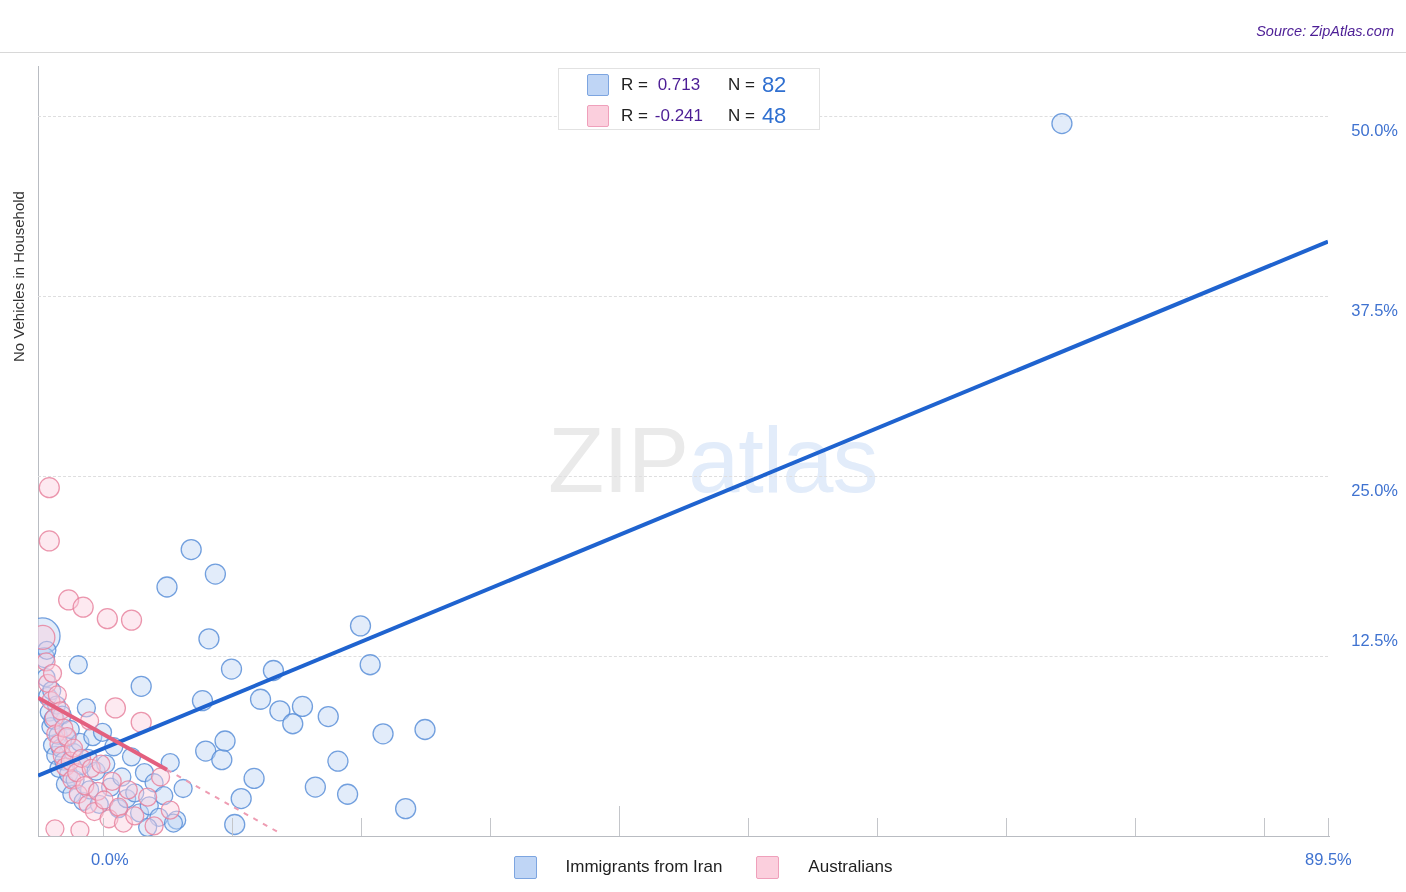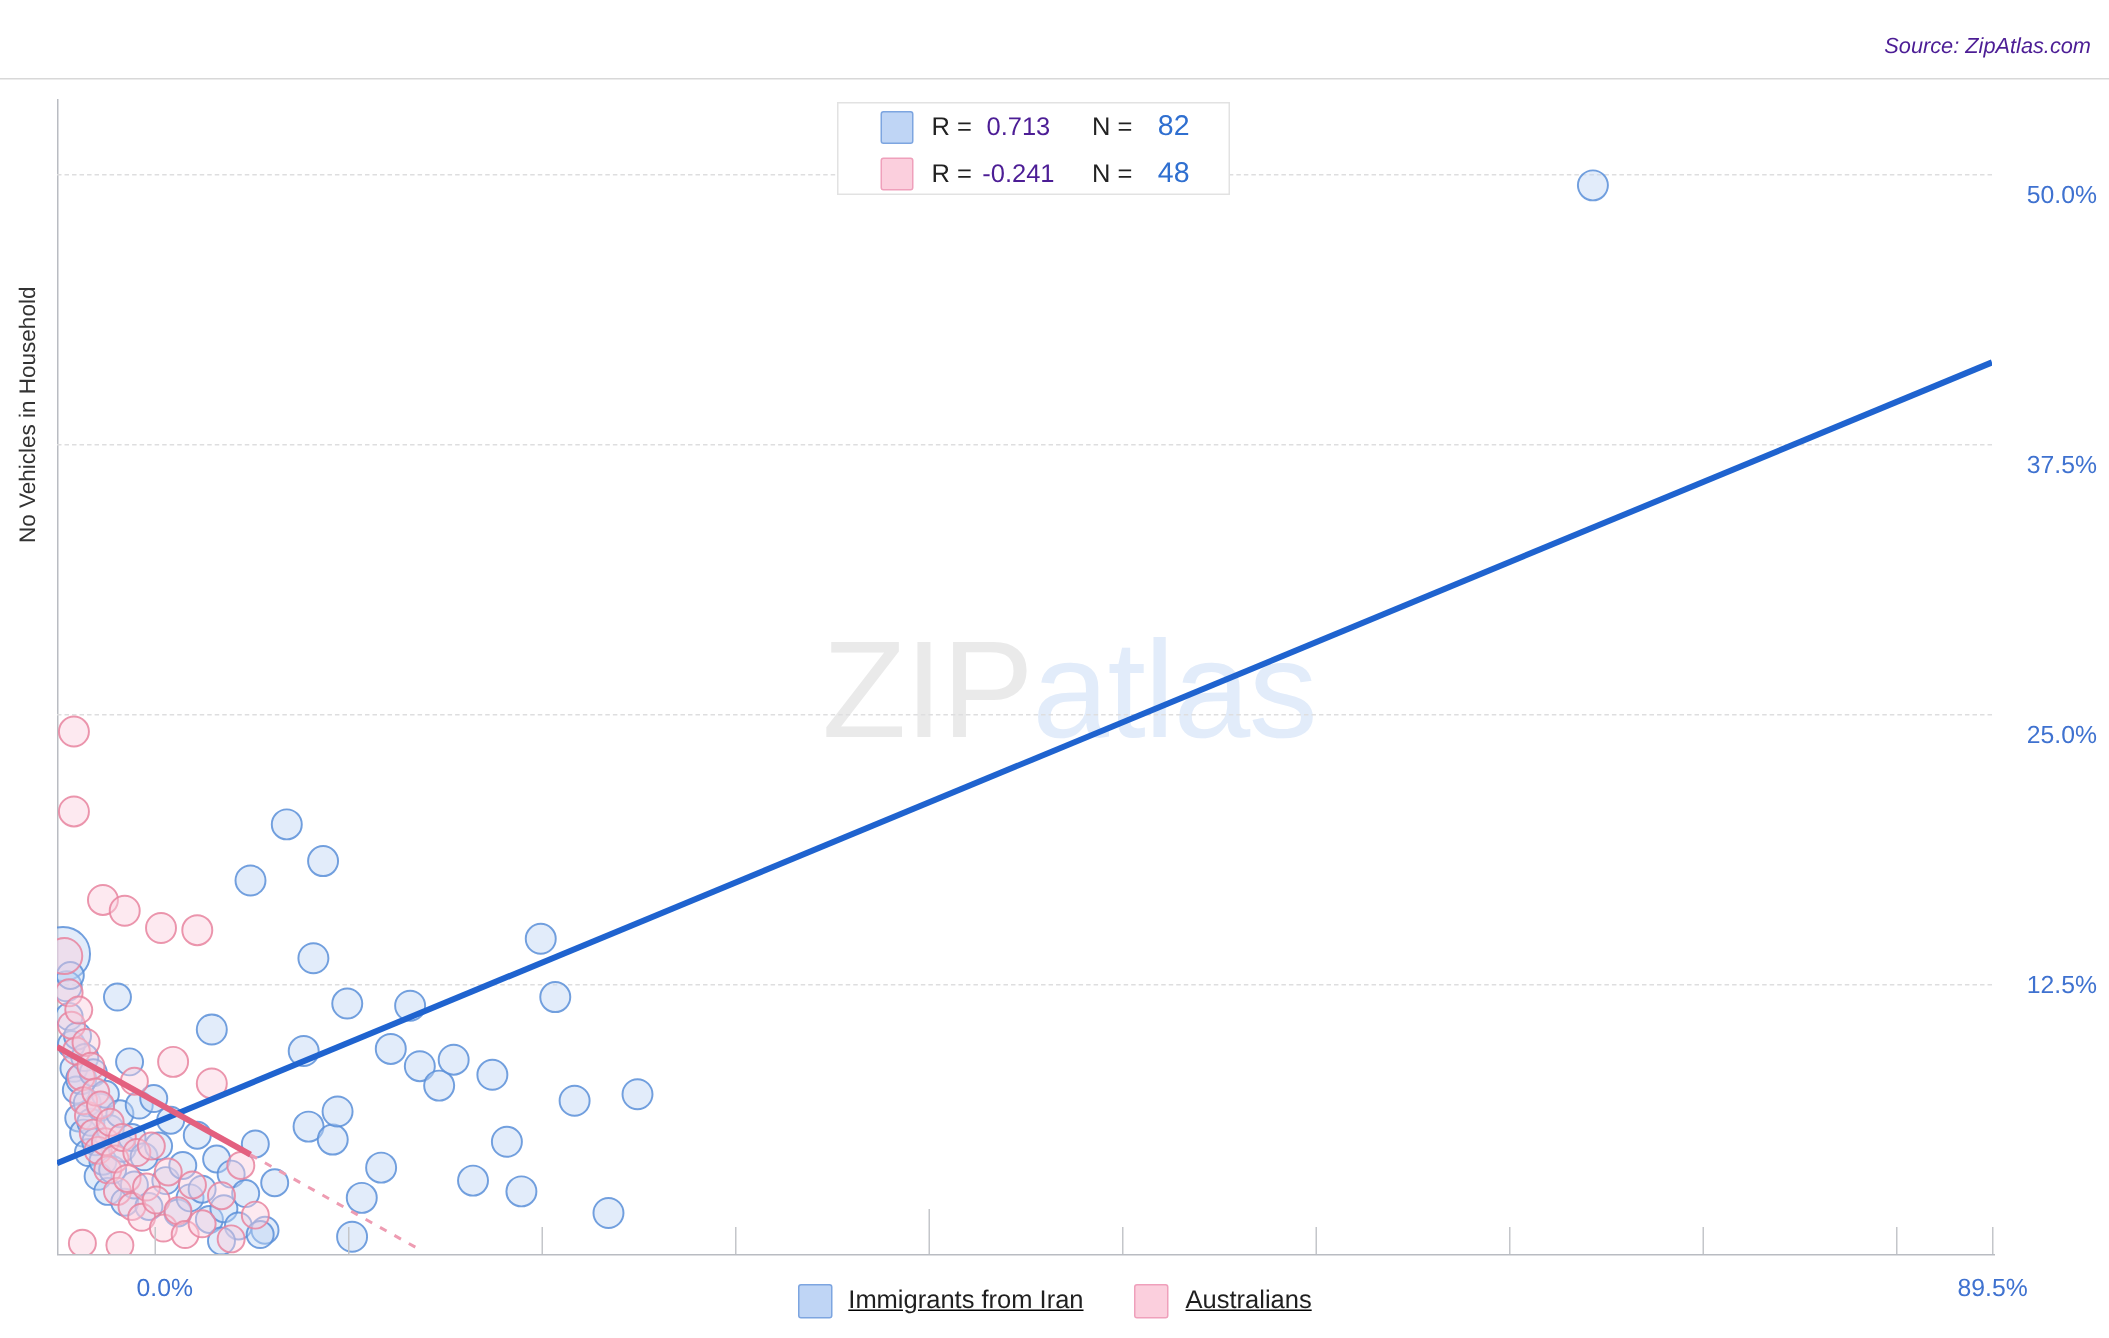"82" .stat-nval { font-size: 19px -> 22px; margin-left: 17px -> 7px }
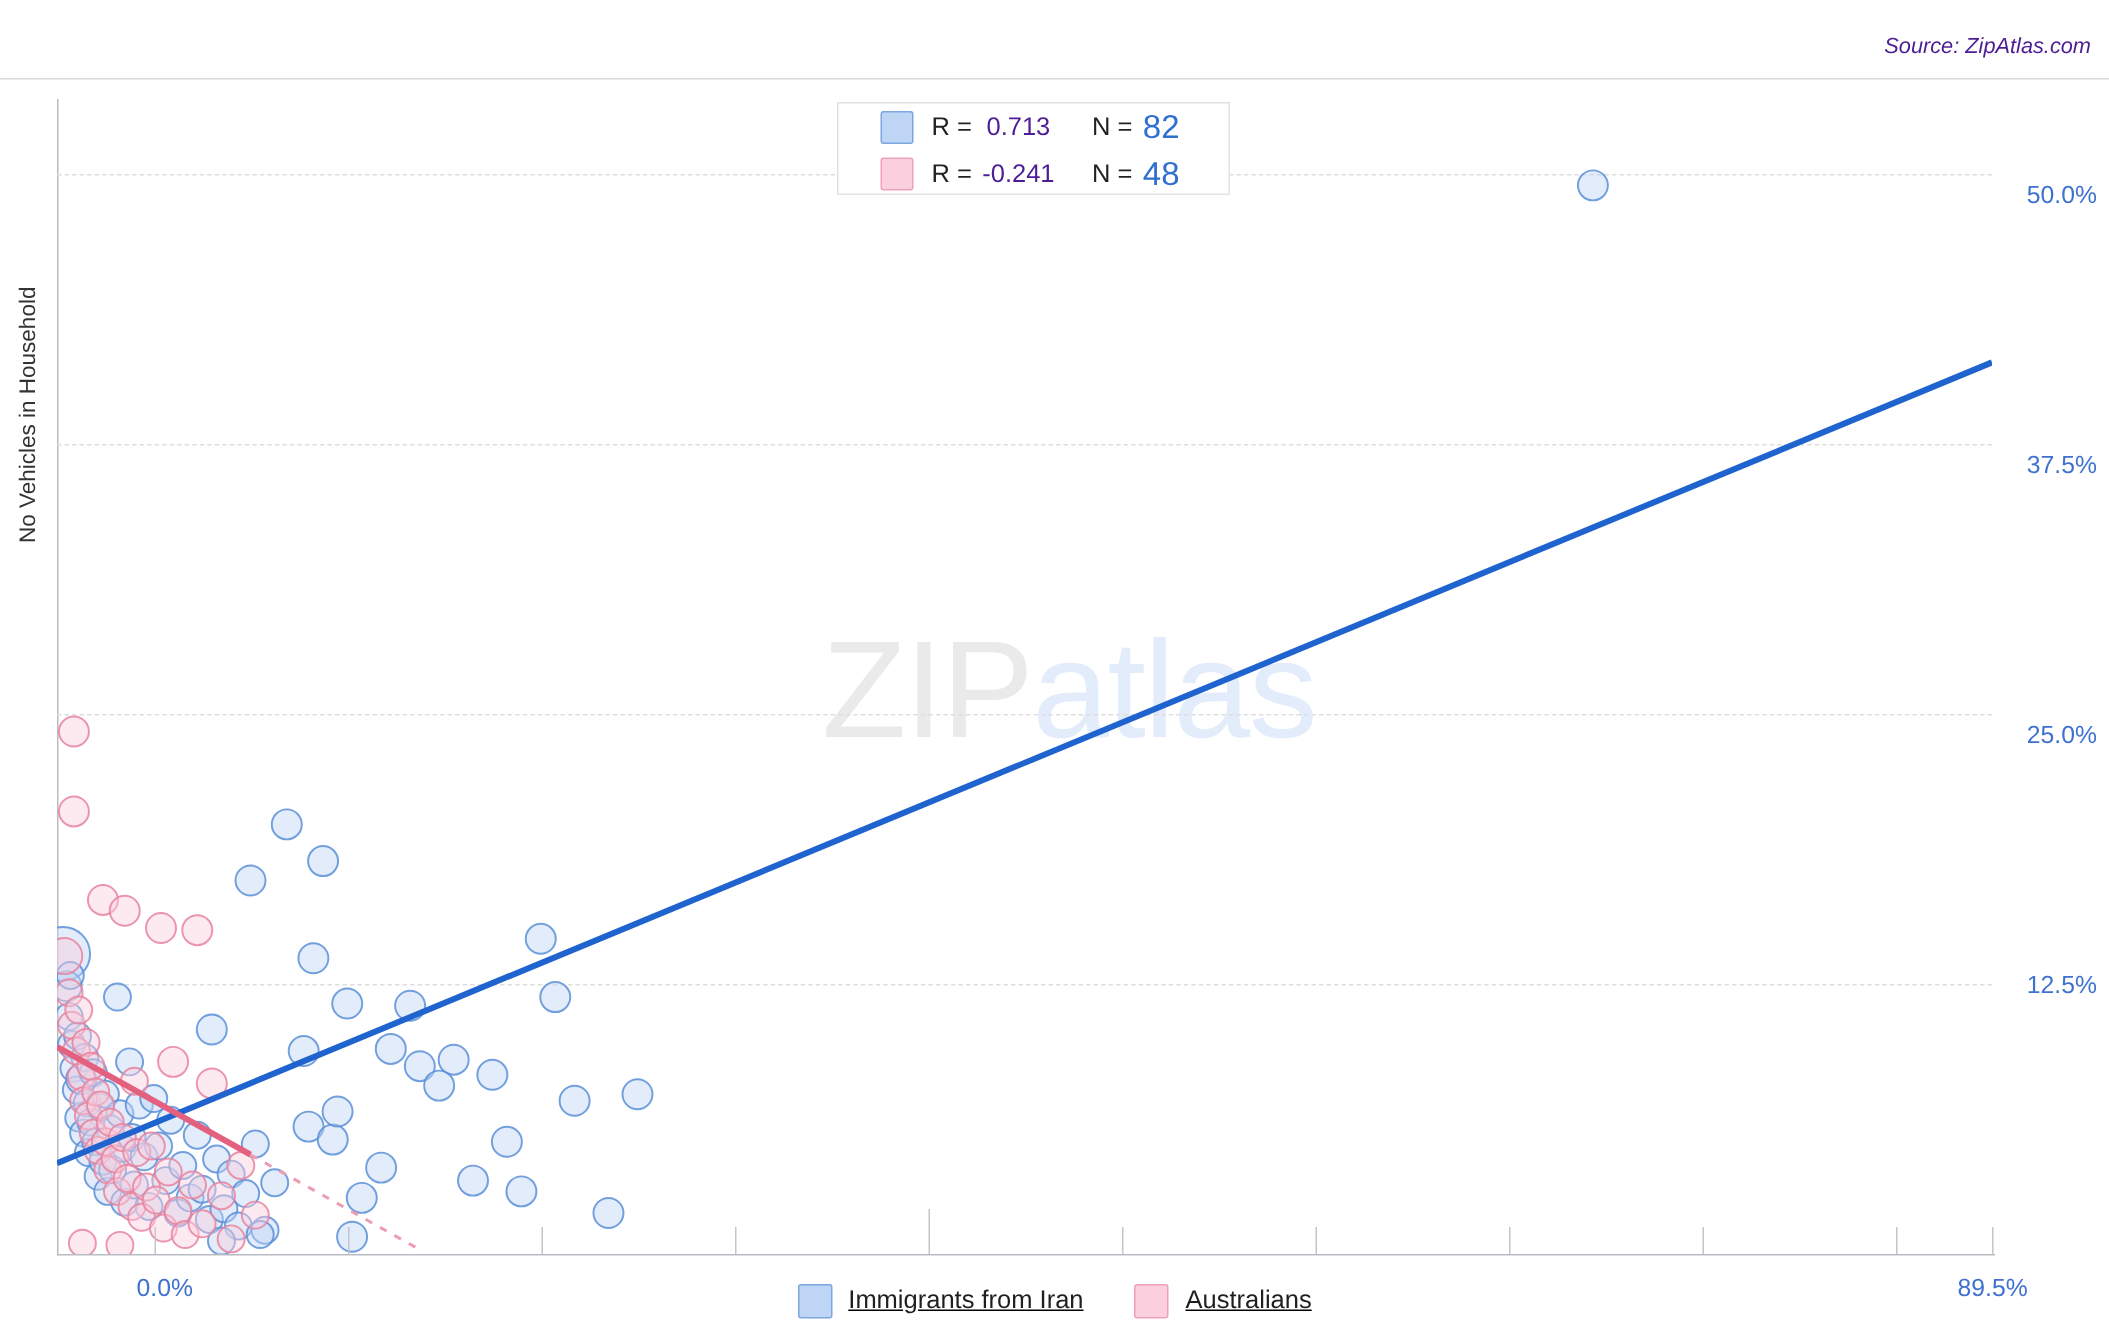"12.5%" div.ytick-label { top: 648px -> 631px }
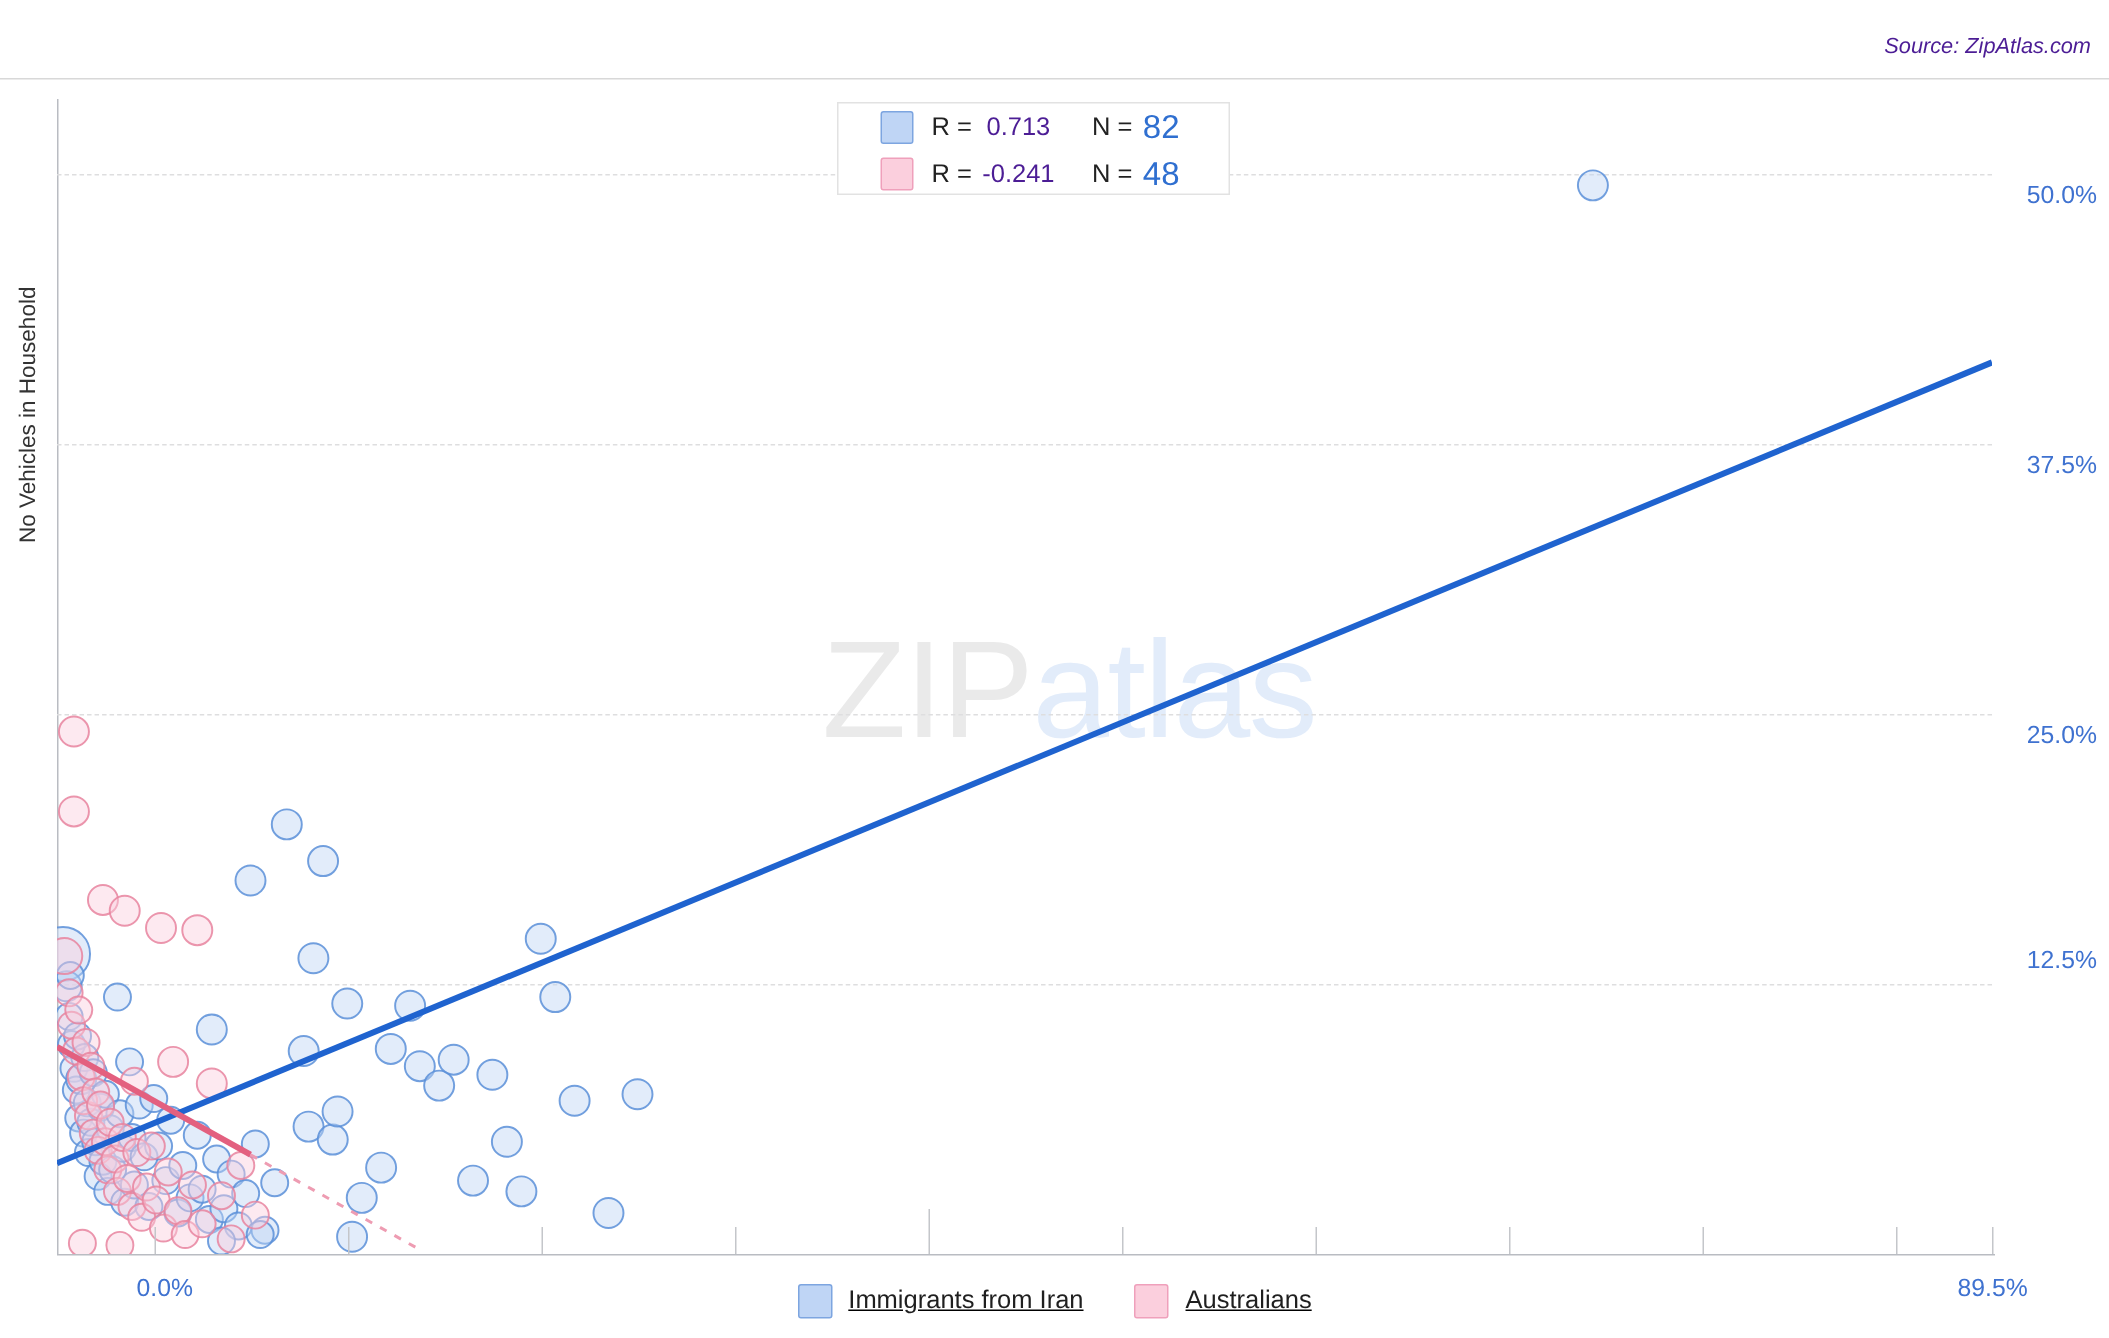"Immigrants from Iran" .blg-item { gap: 11px -> 29px; text-decoration: underline -> none }
